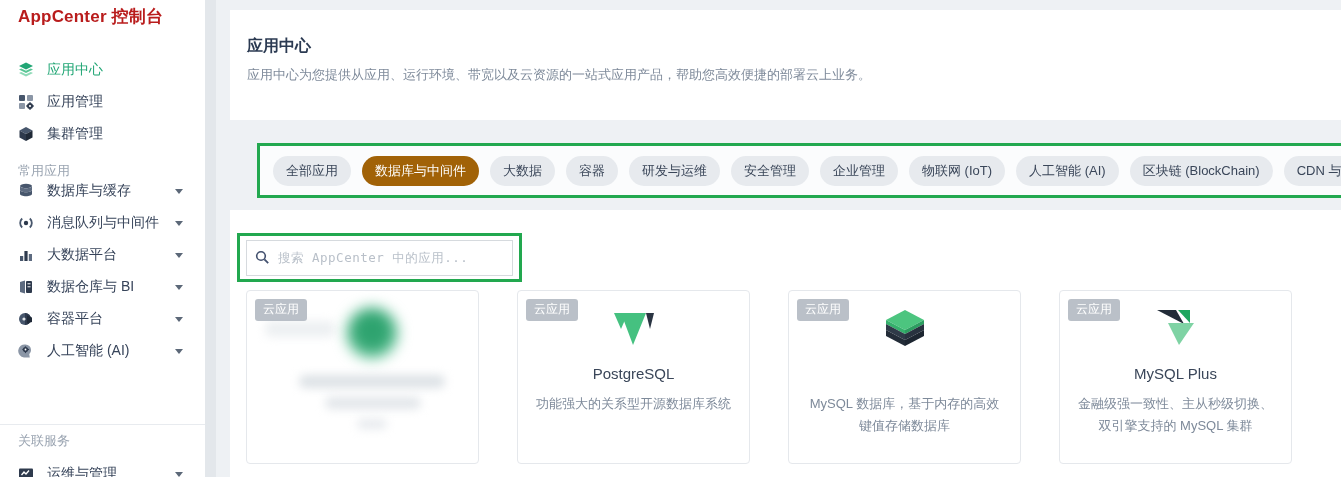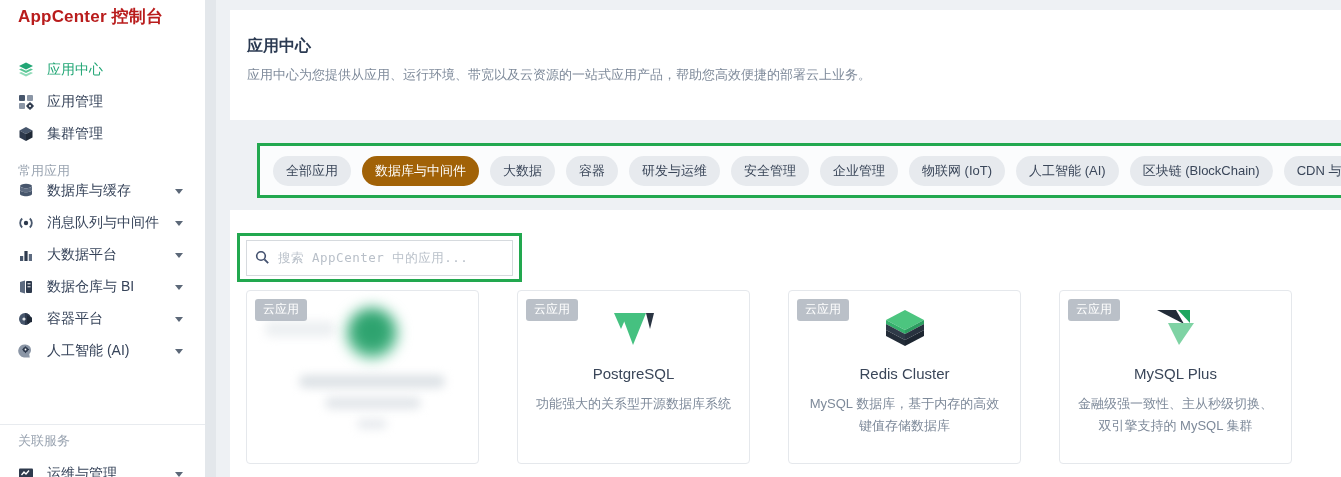"Redis Cluster" div.card-title { html: <div>Redis Cluster</div> -> none }
